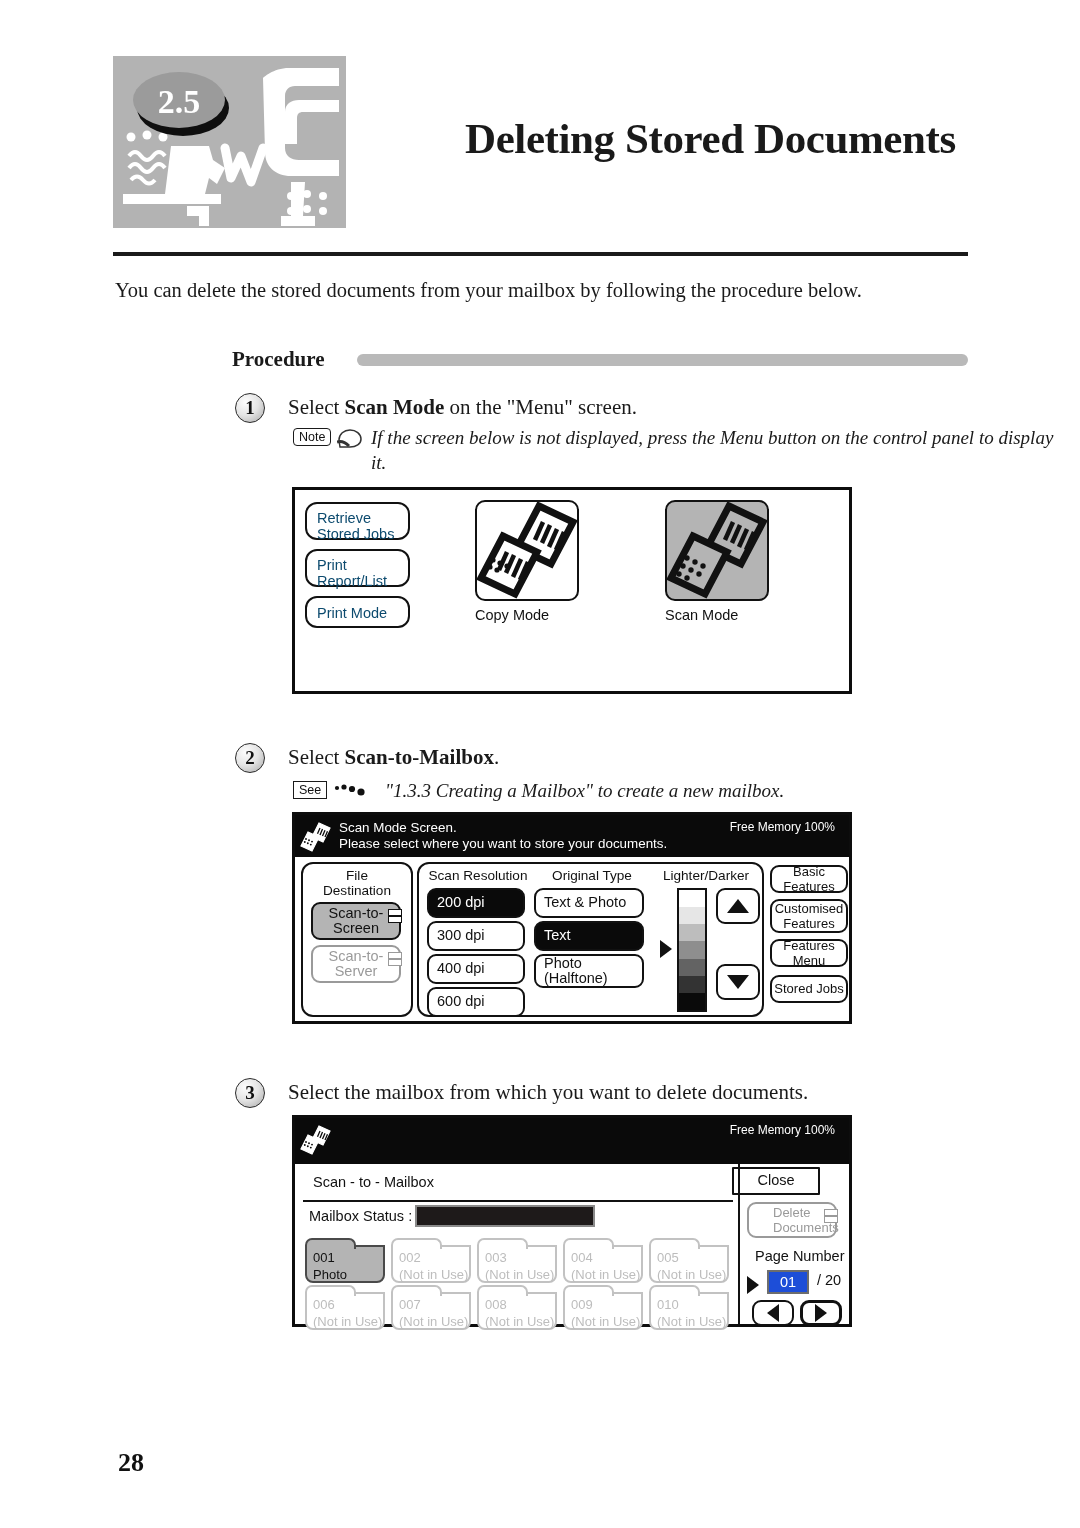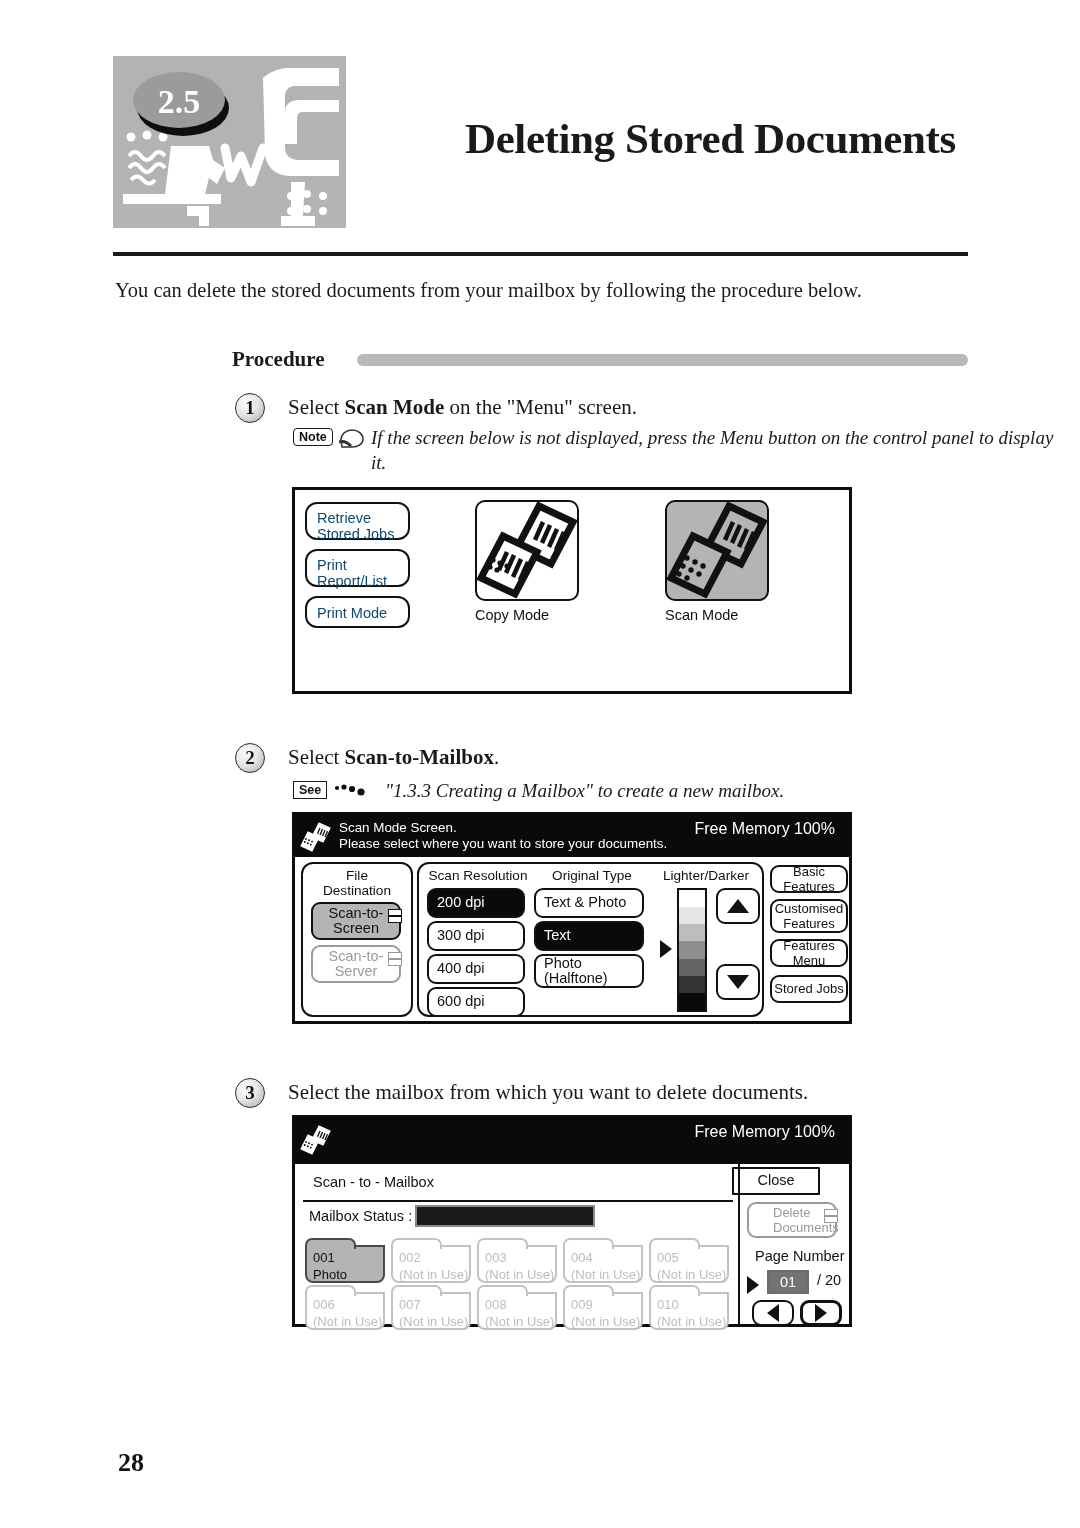"Note" .badge { font-weight: bold -> normal }
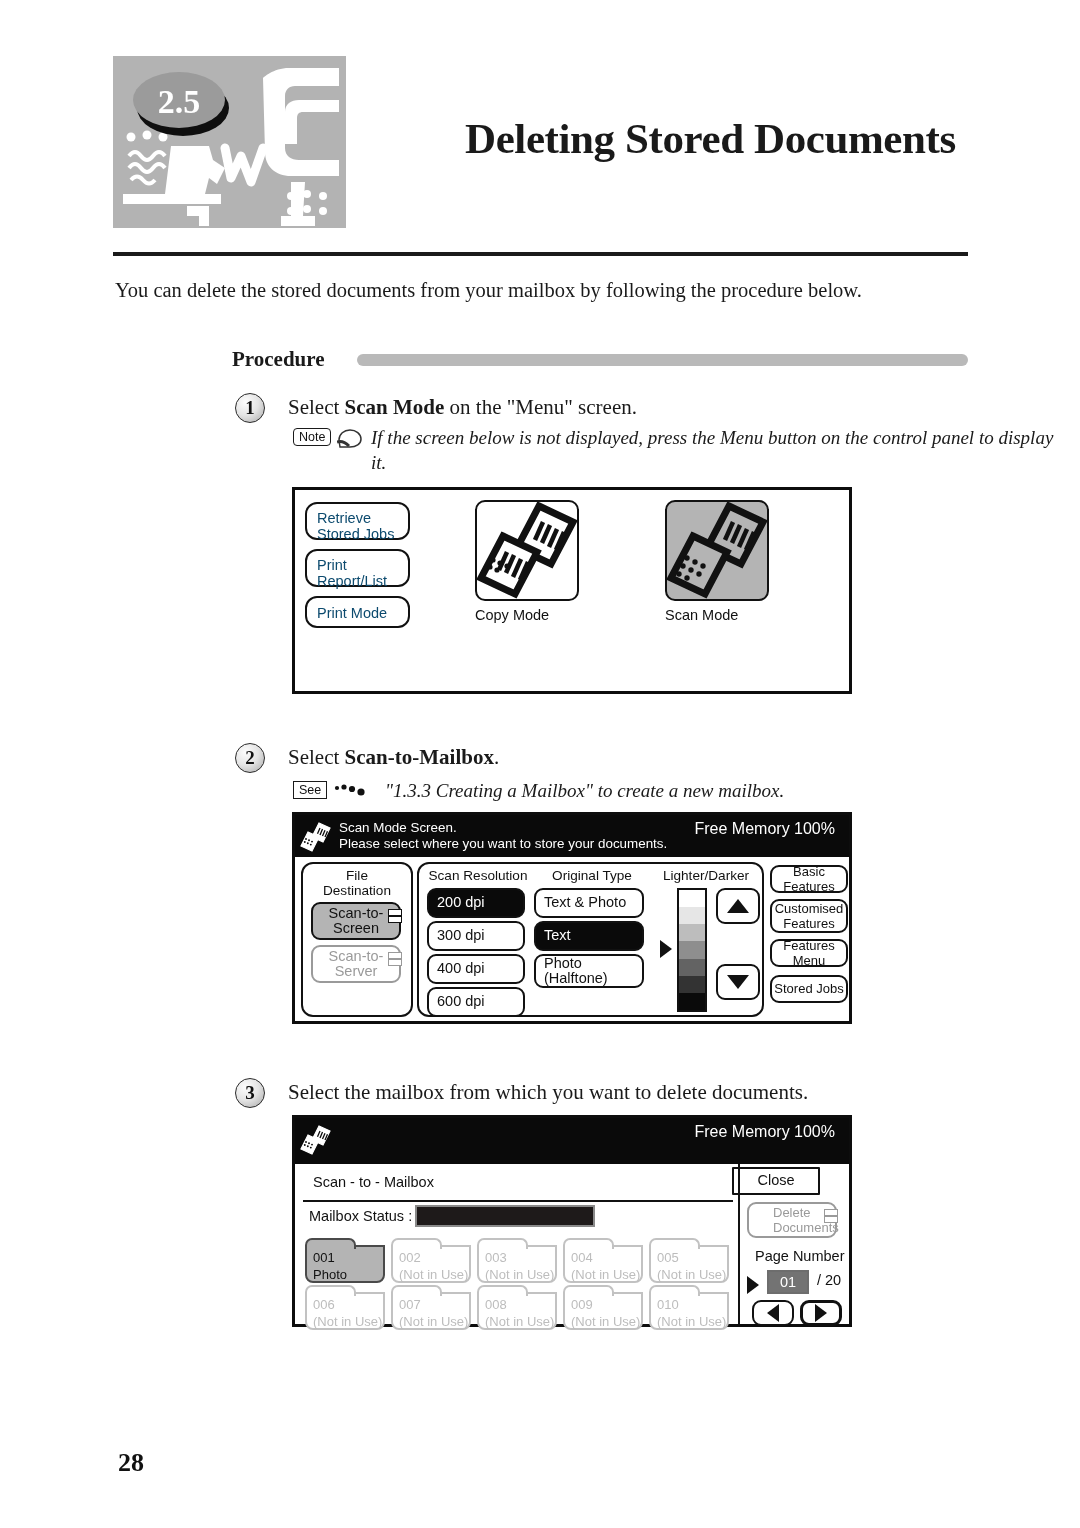"Free Memory 100%" .freemem { font-size: 16px -> 12px }
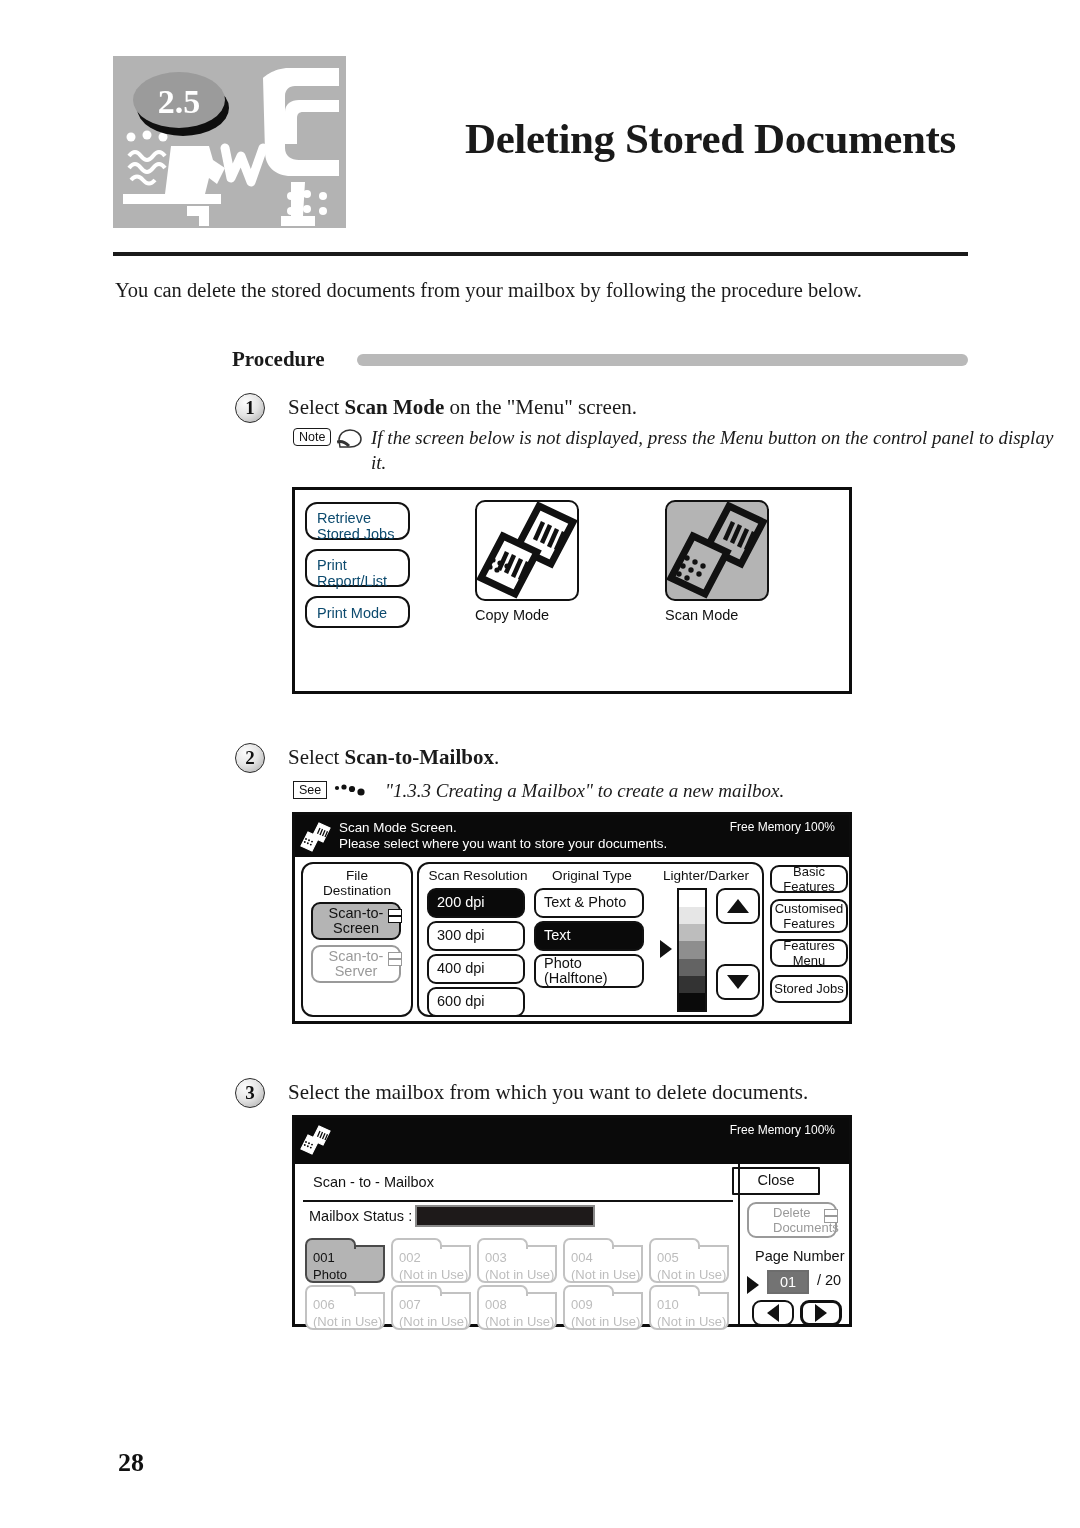"01" .pgfield { background: #737373 -> #1d4ed8 }
